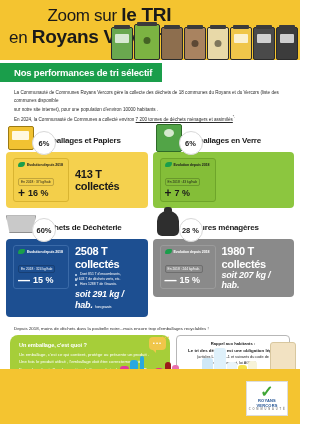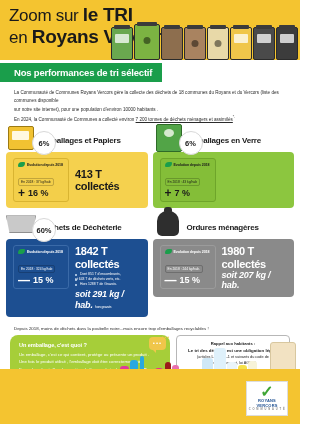"Zoom sur le TRI" .header { text-align: none -> right }
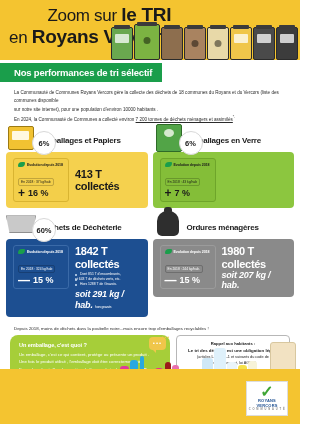"28 %" div.pct { html: none -> <div>28 %</div> }
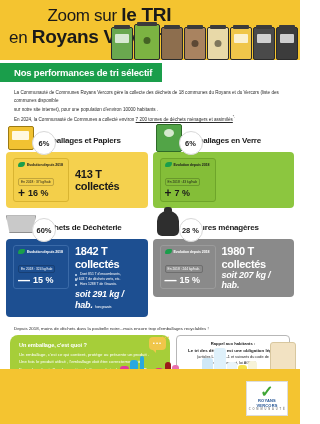"1842 T collectés" div.fig-main { text: 1842 -> 2508 }
